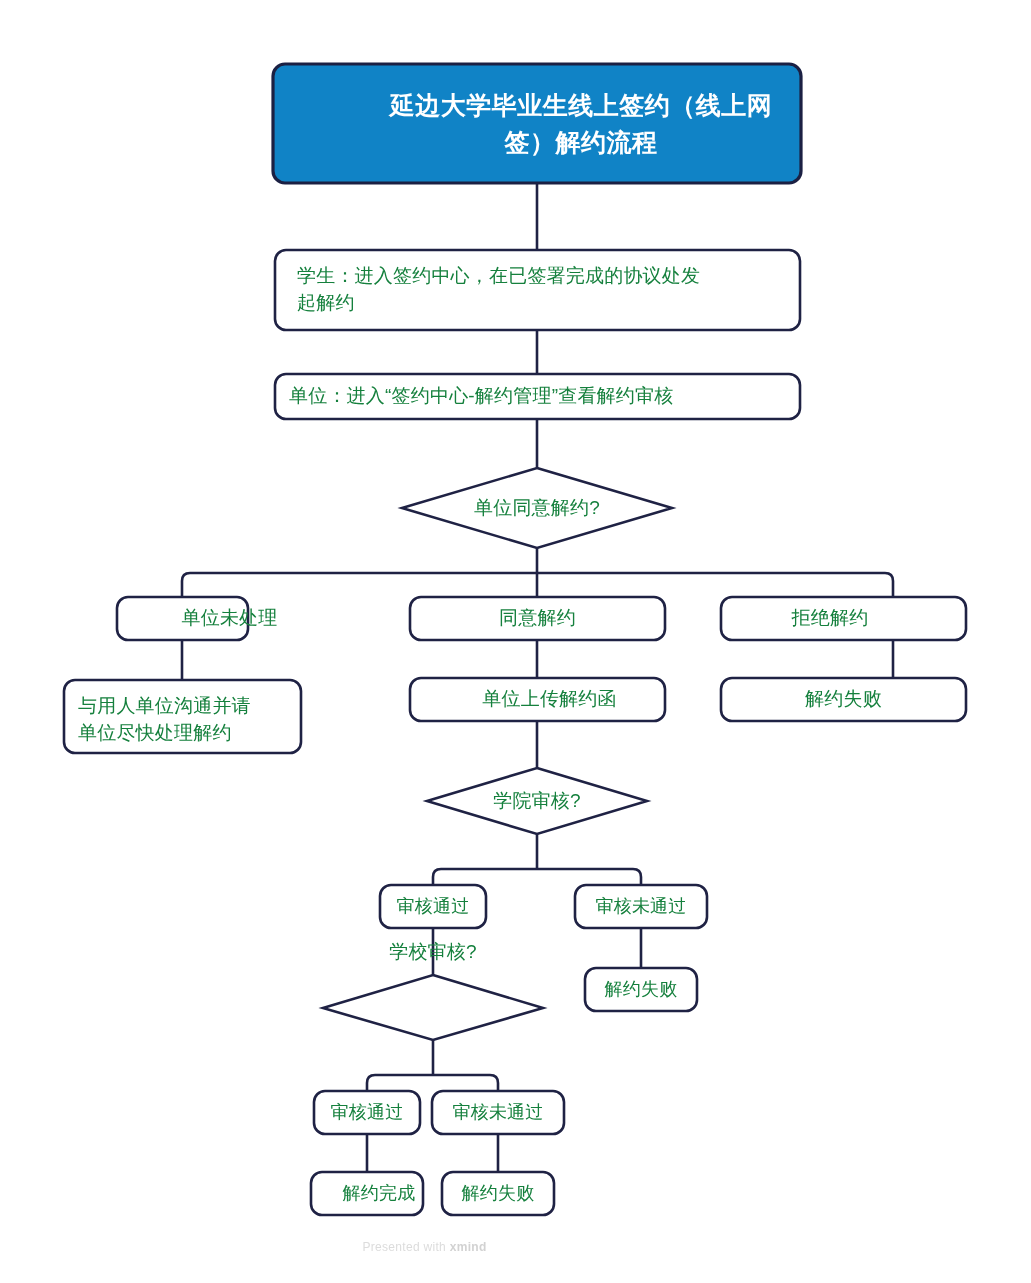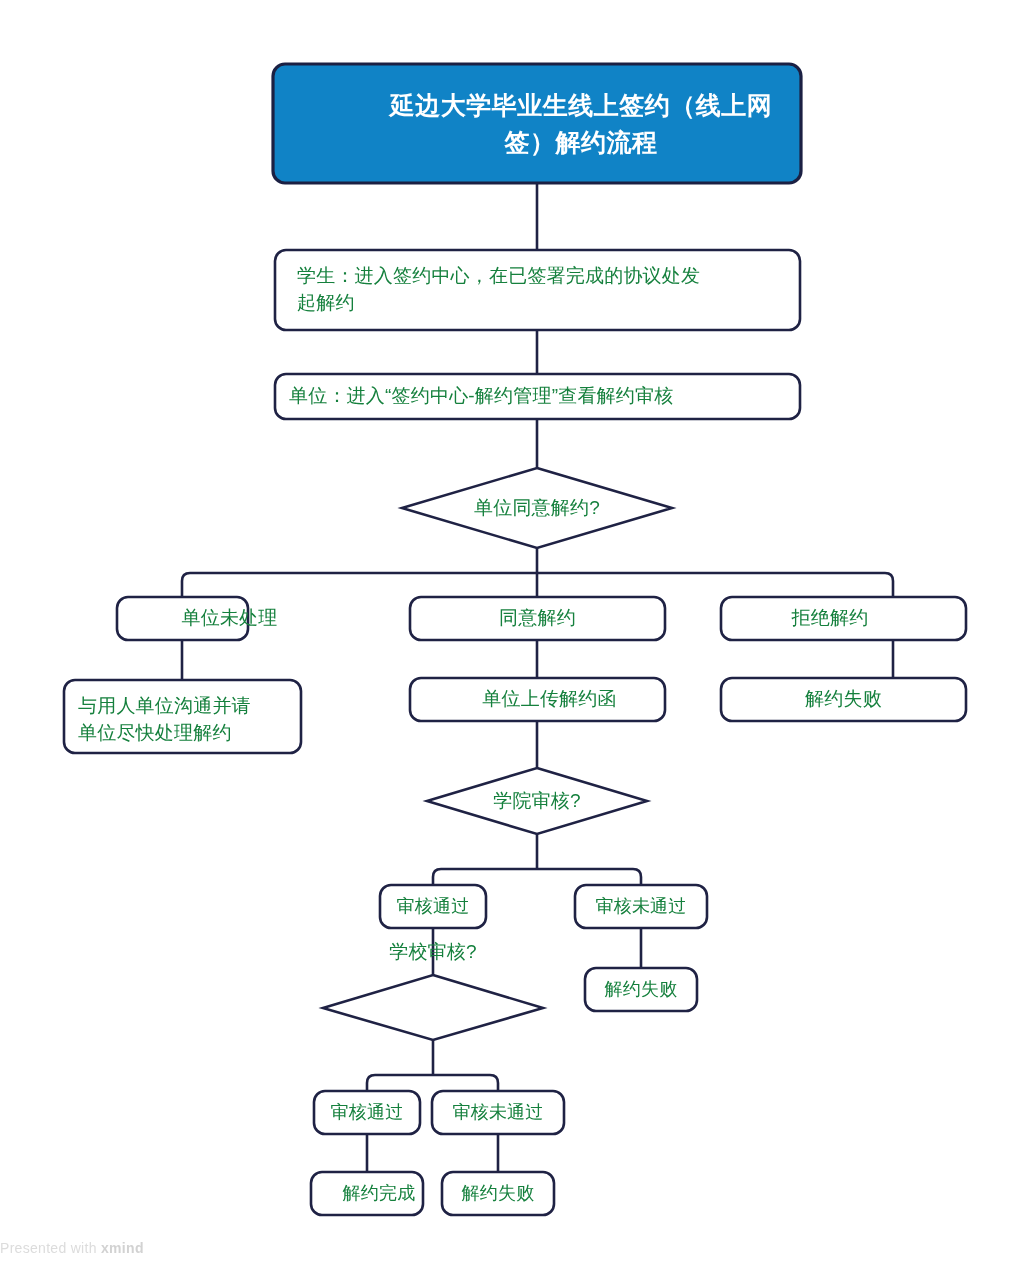"Presented with xmind" #watermark { font-size: 14px -> 12px; text-align: none -> center }
